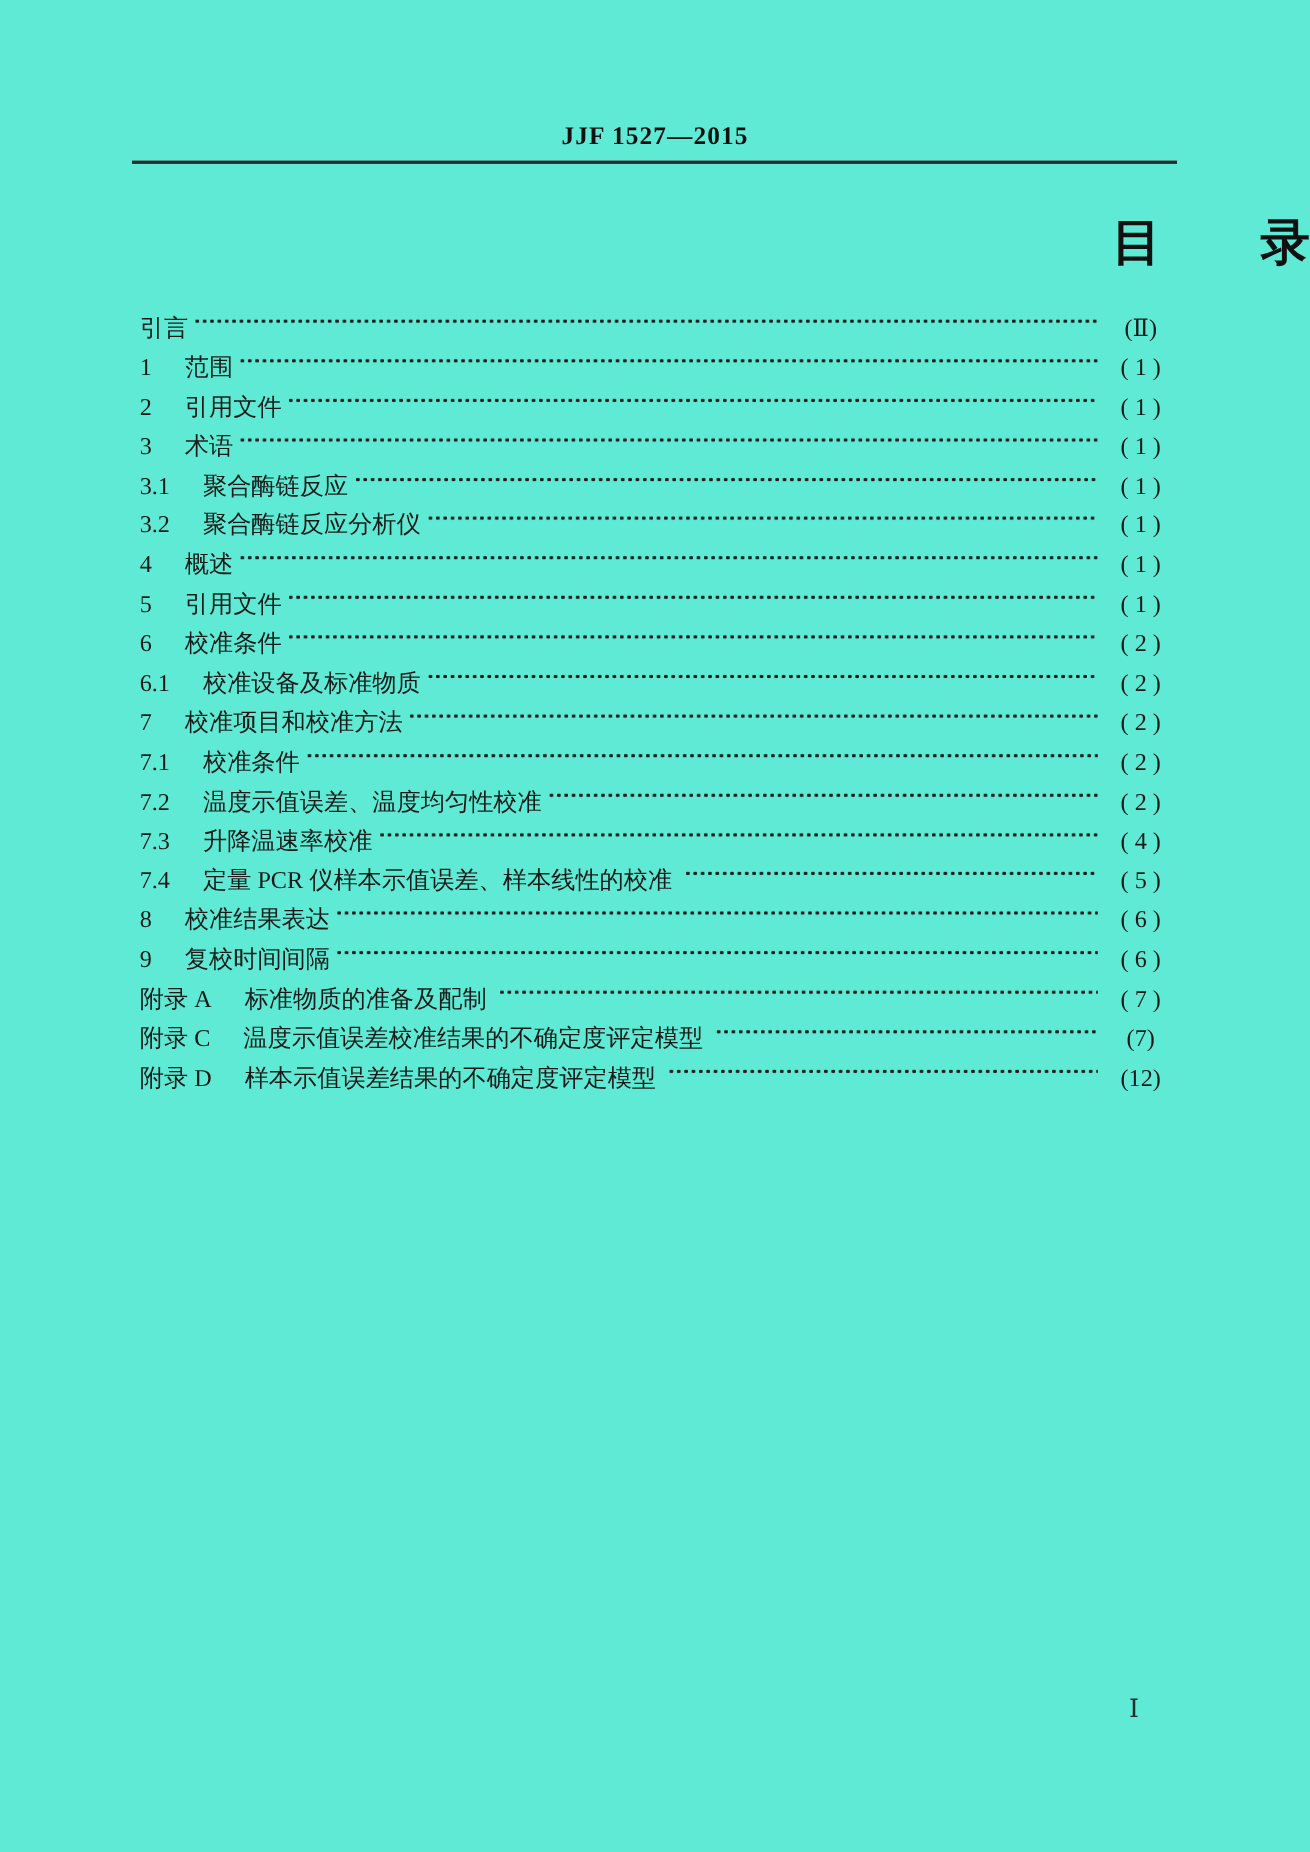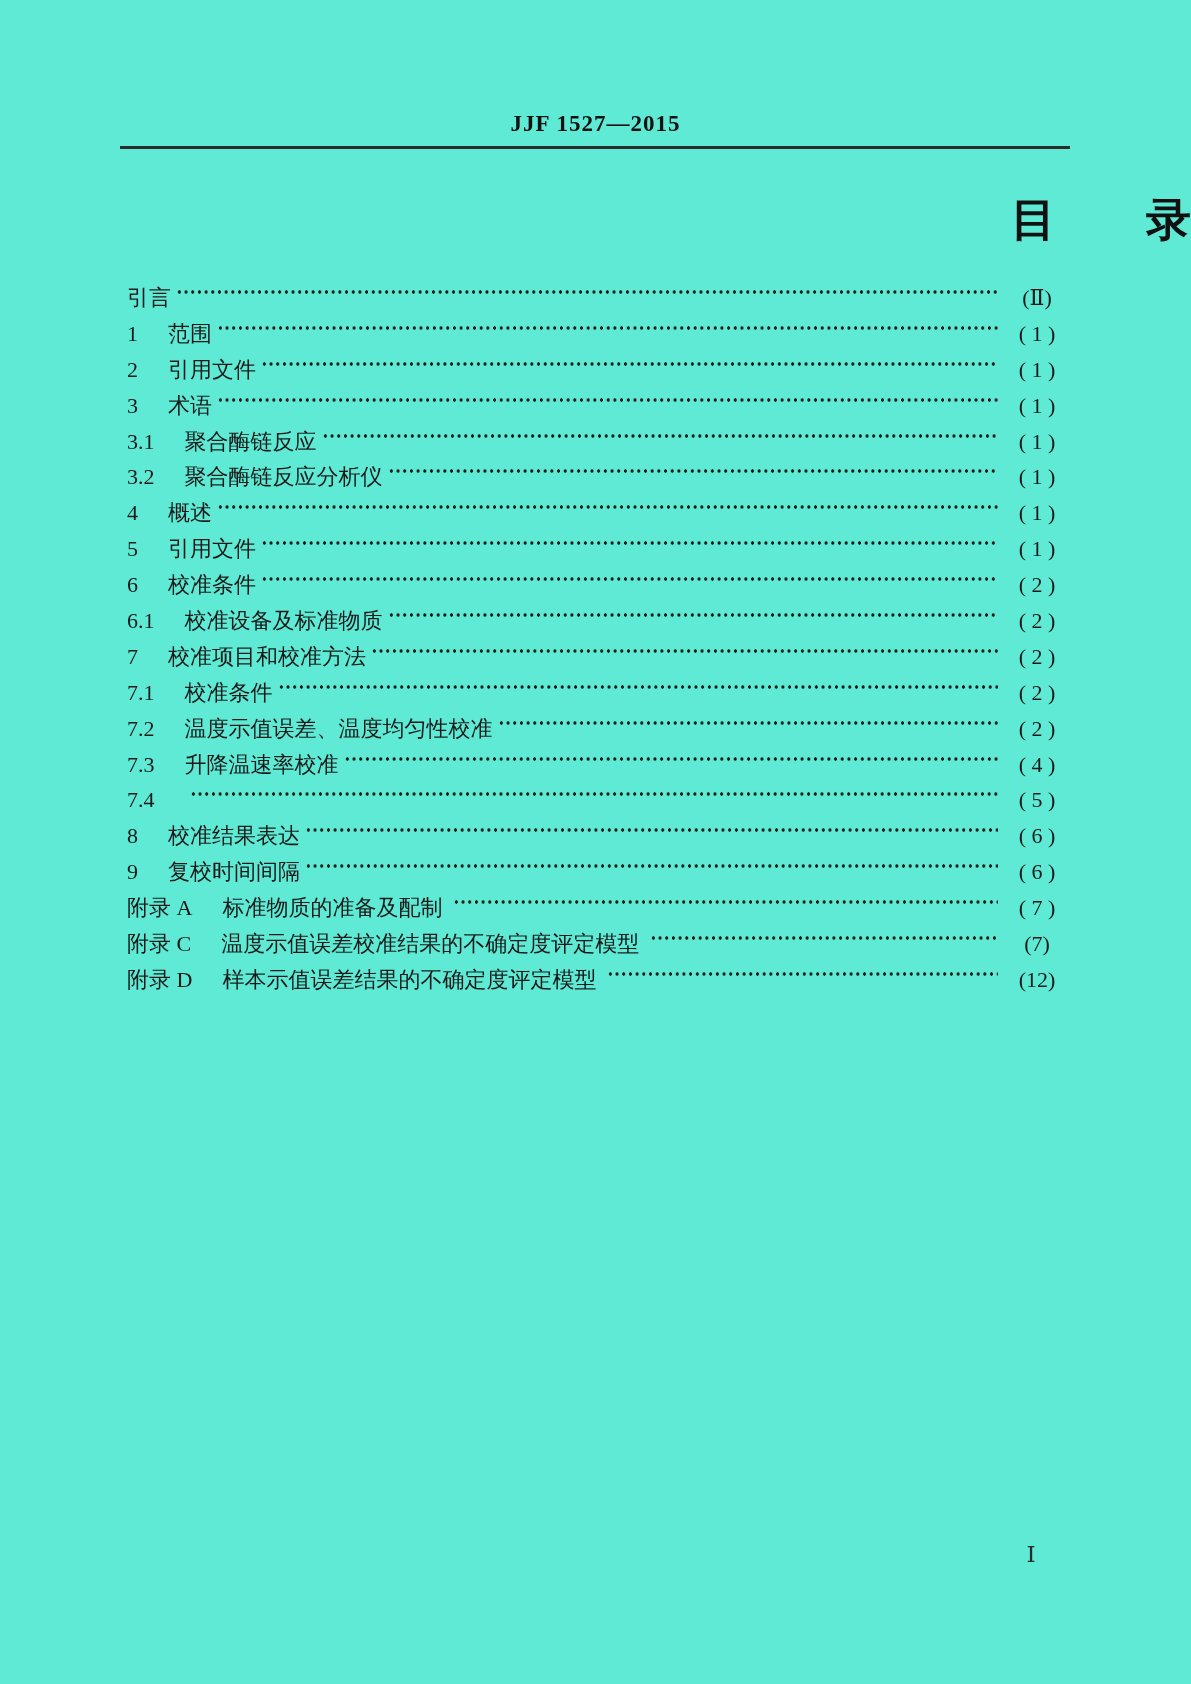"定量 PCR 仪样本示值误差、样本线性的校准" span.toc-label { html: none -> <span>定量 PCR 仪样本示值误差、样本线性的校准 </span> }
